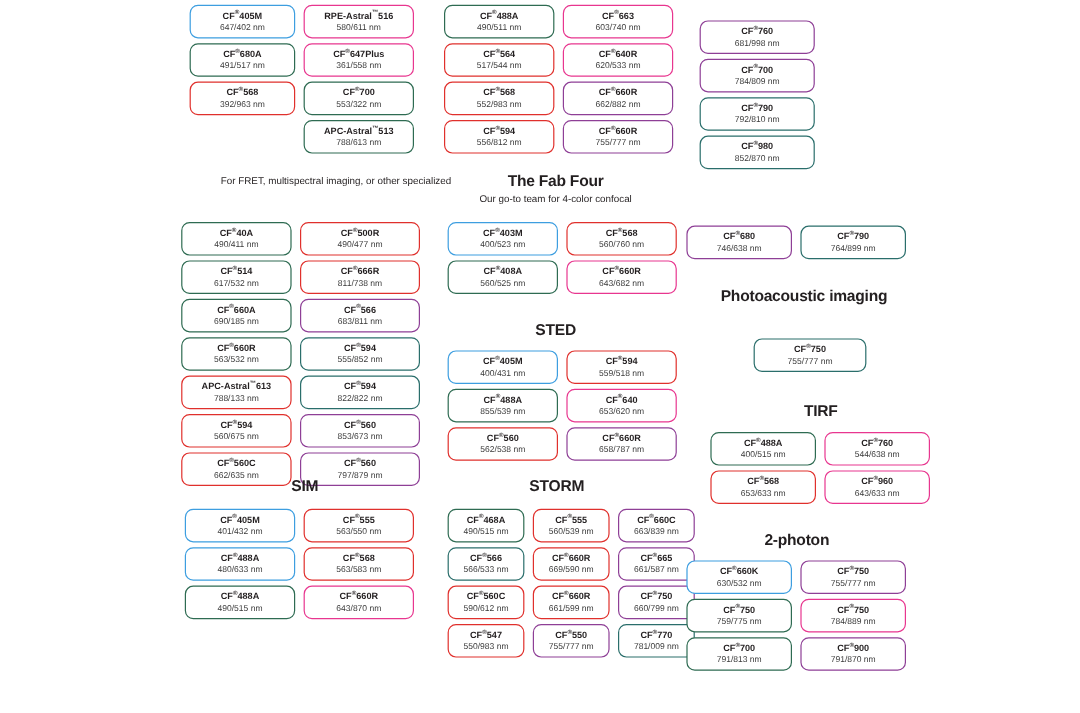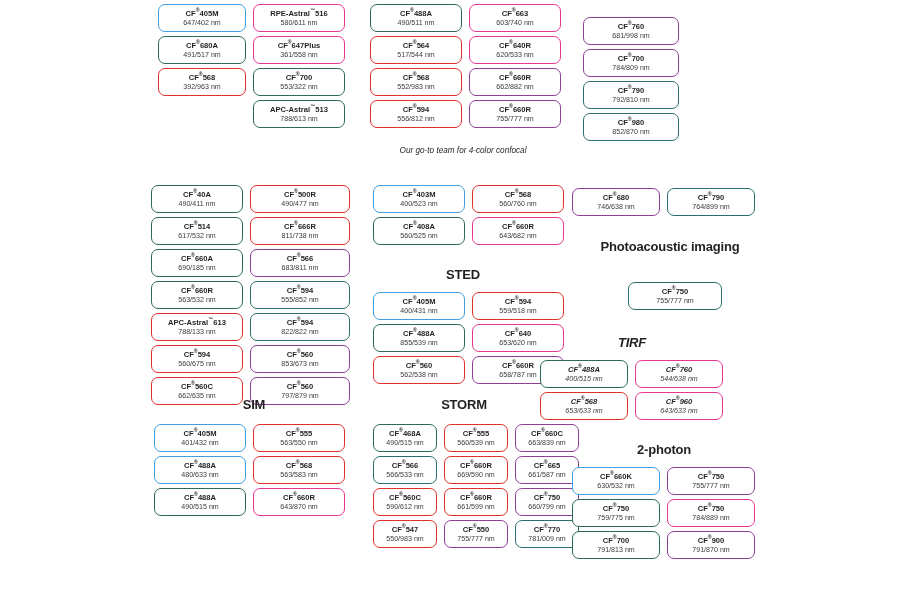"For FRET, multispectral imaging, or" div.sec-sub { html: none -> <div>For FRET, multispectral imaging, or other specialized</div> }
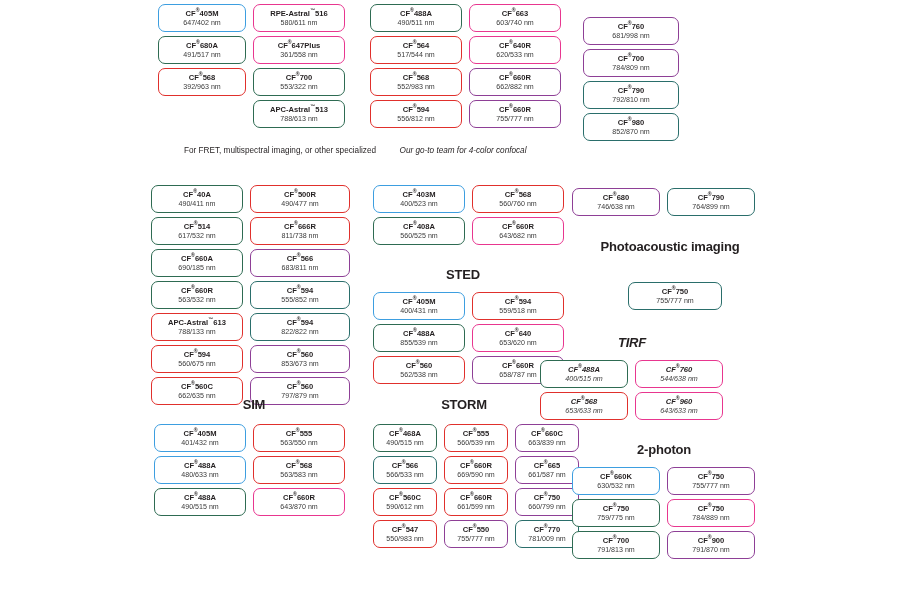"The Fab Four" div.sec-title { html: none -> <div>The Fab Four</div> }
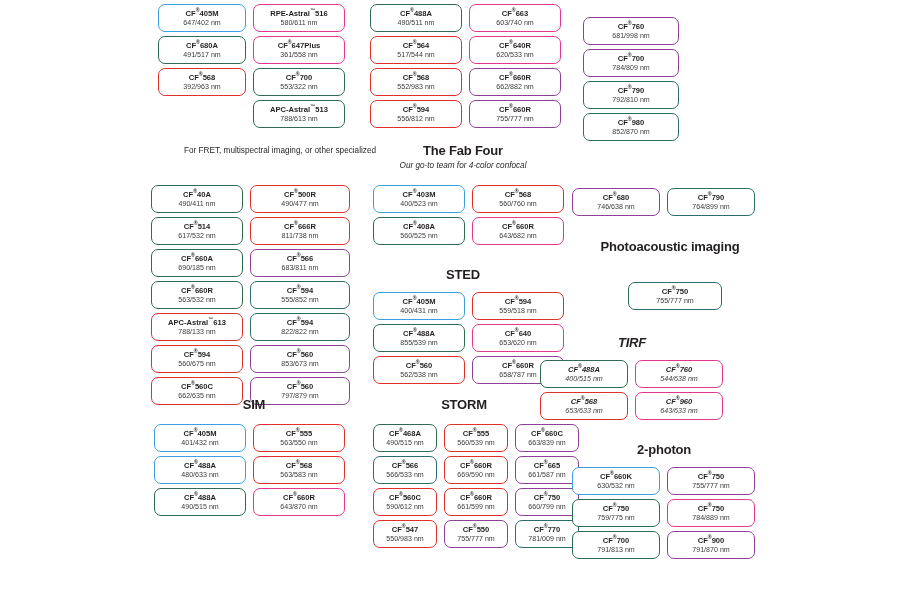"Our go-to team for 4-color" div.sec-sub { font-style: italic -> none }
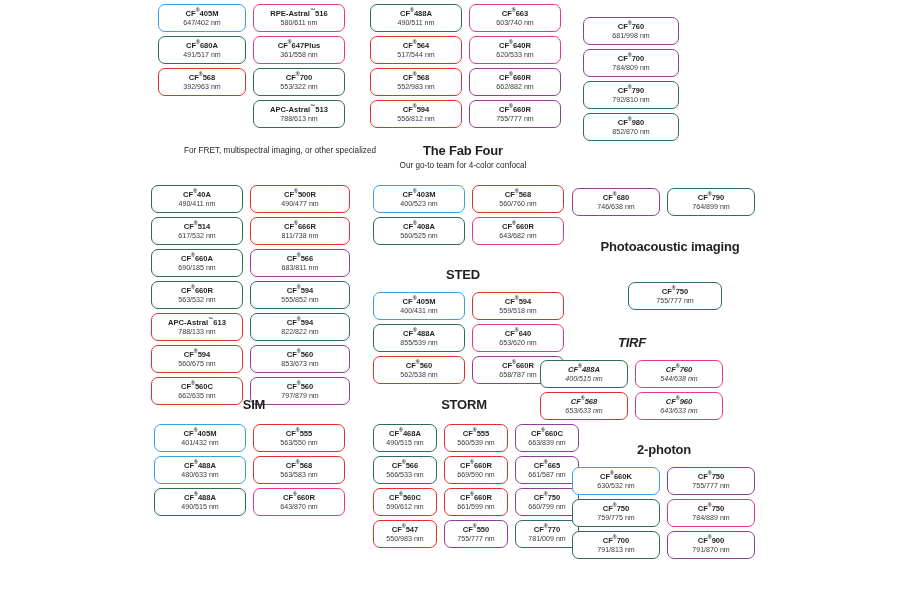"TIRF" div.group { font-style: italic -> none; left: 540px -> 592px }
